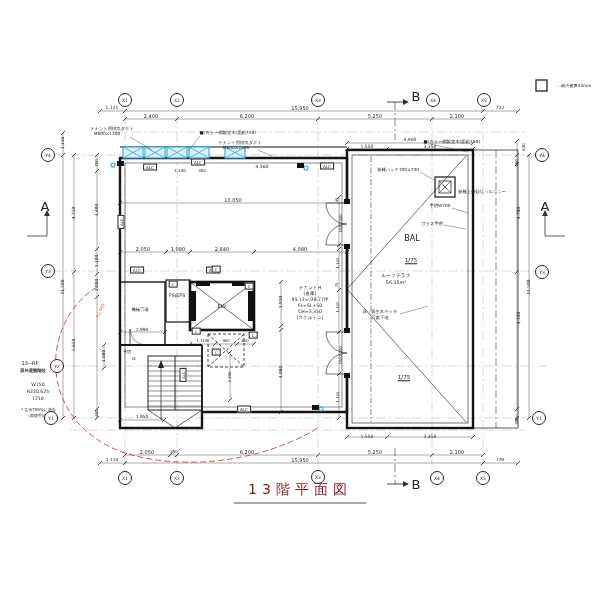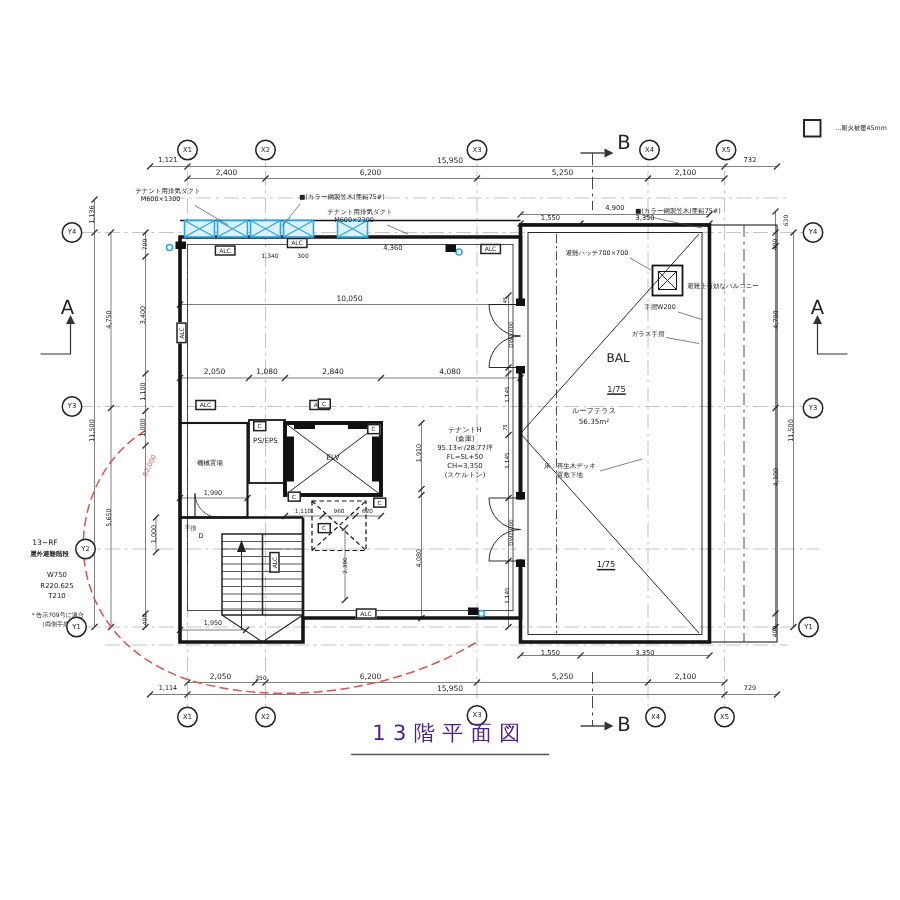"13階平面図" #drawing-title { color: #4c1d95 -> #7f1d1d }
